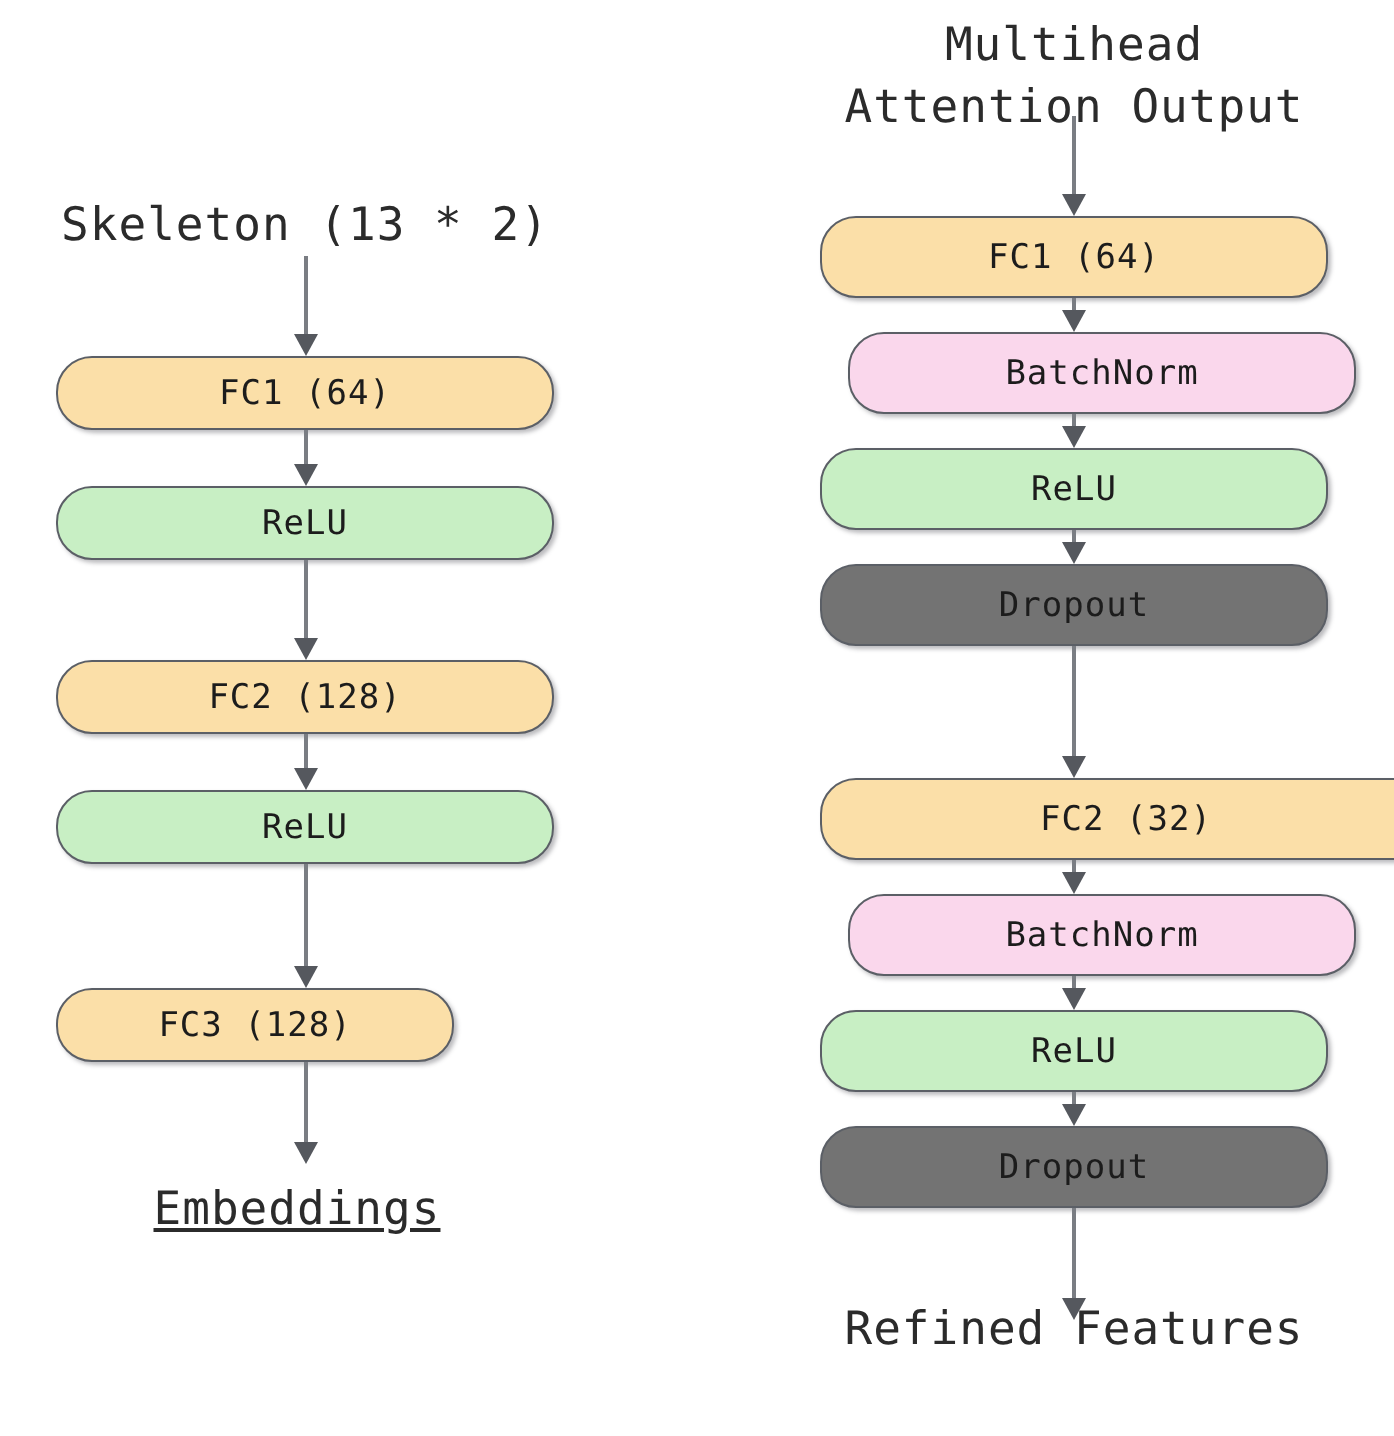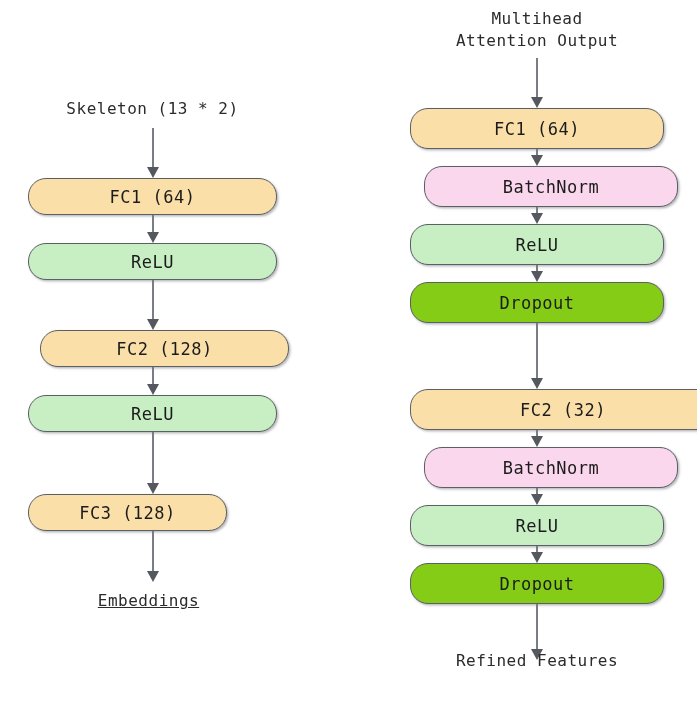"Multihead" .io-label { font-size: 16px -> 23px }
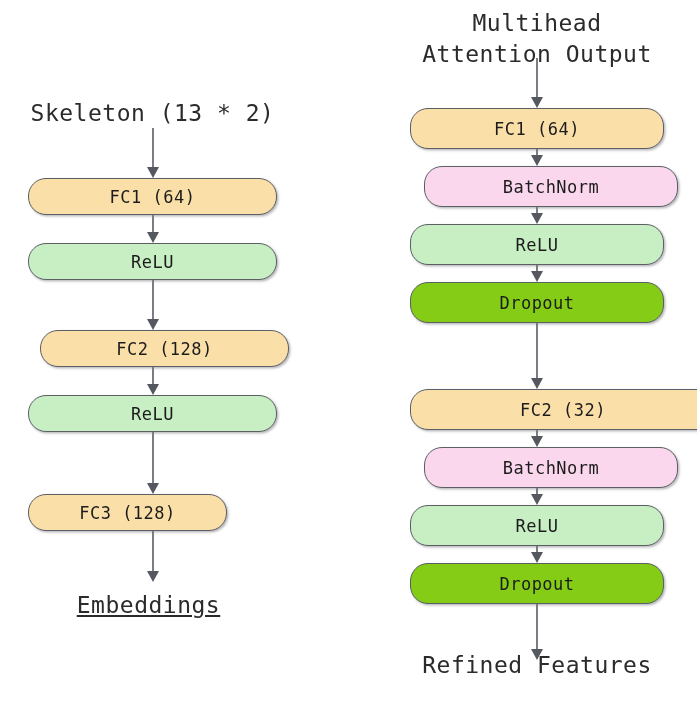"Dropout" .node.drop { background: #84cc16 -> #737373 }
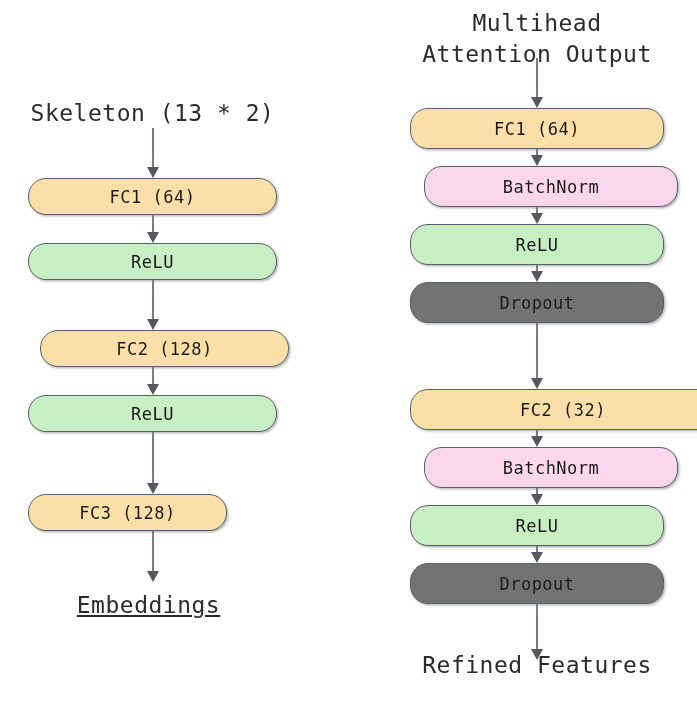"FC2 (128)" div.node { left: 40px -> 28px }
